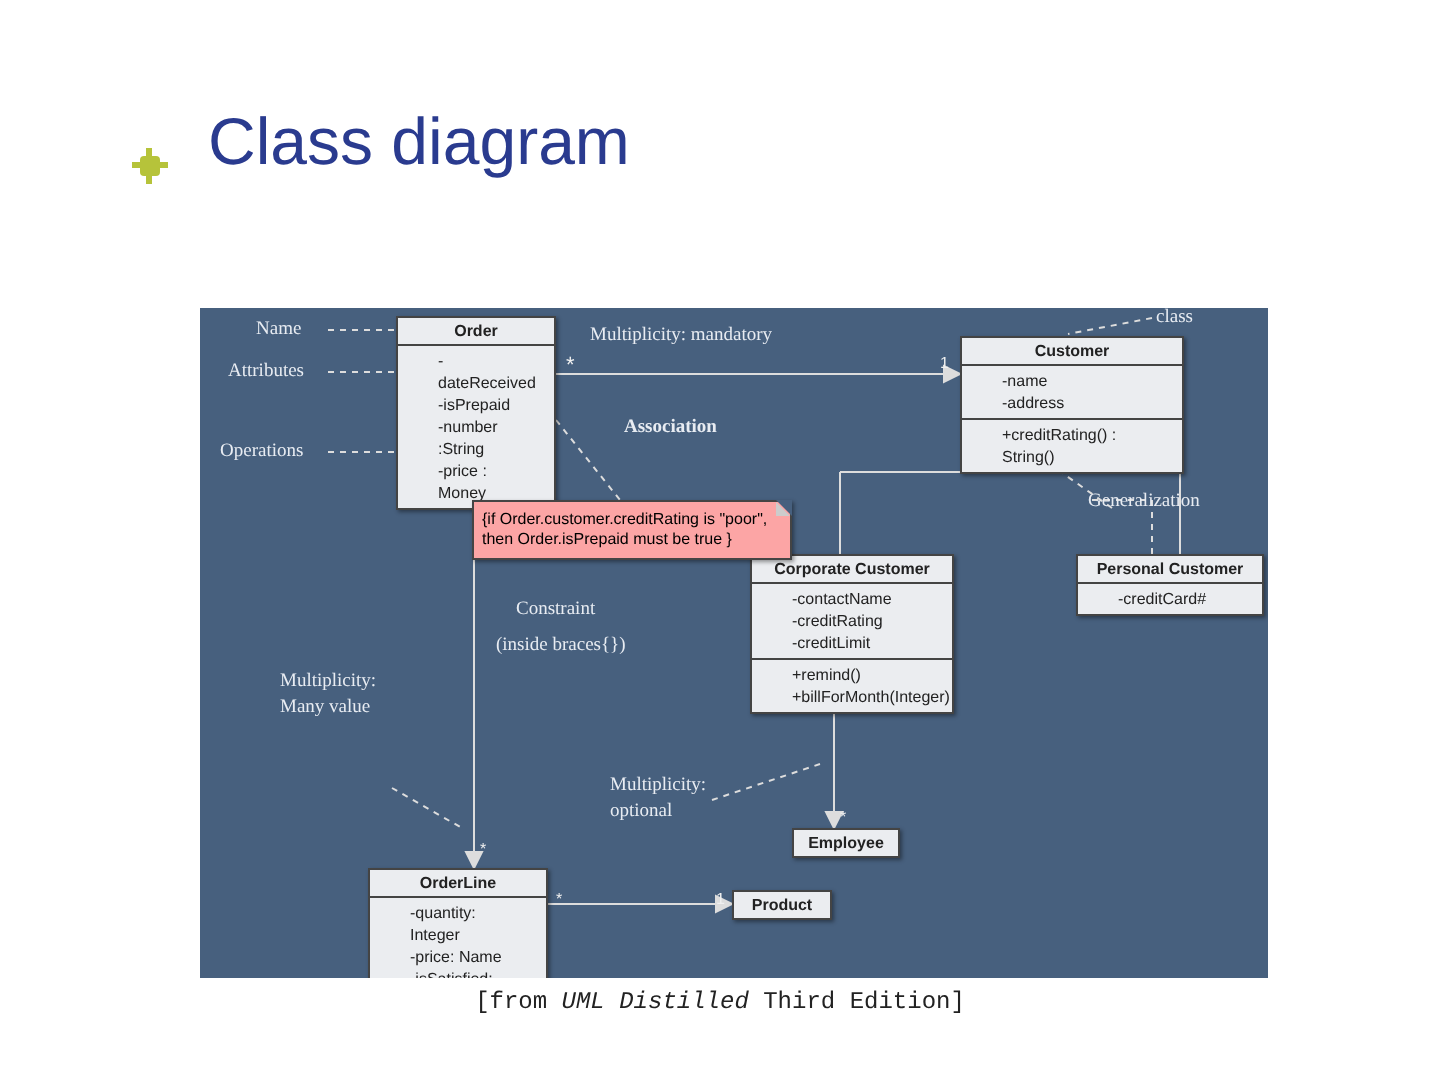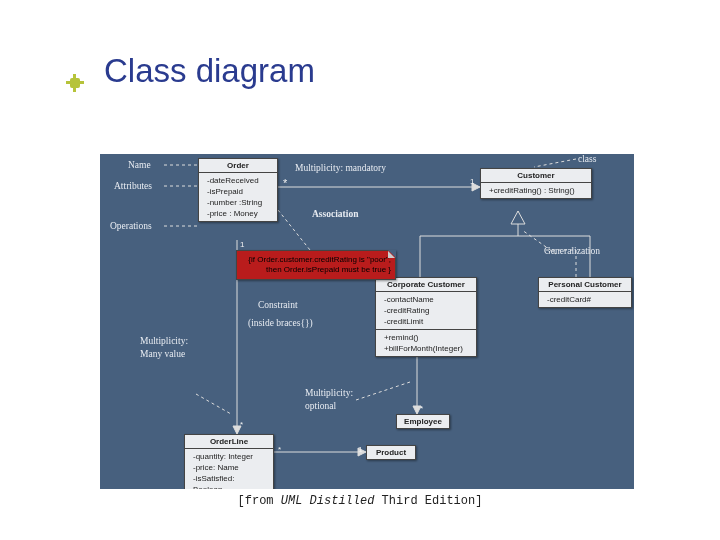"-dateReceived" .umlbox .sec { padding: 2px 8px -> 2px 20px }
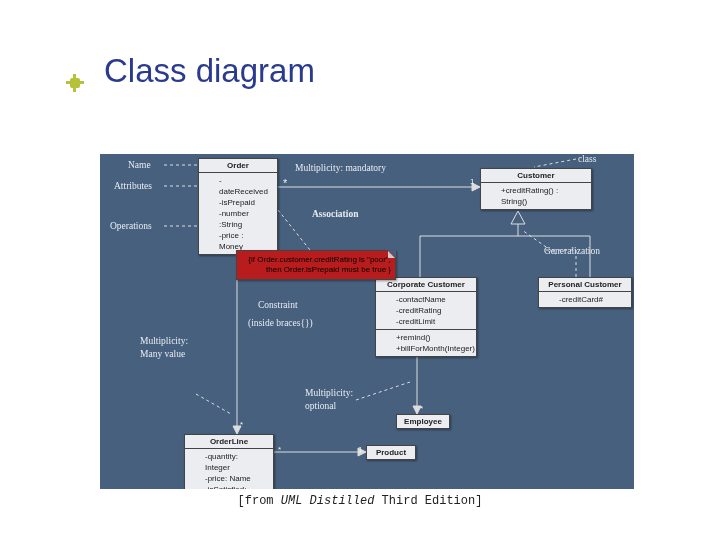"-name" div.sec { html: none -> <div> <div>-name</div> <div>-address</div> </div> }
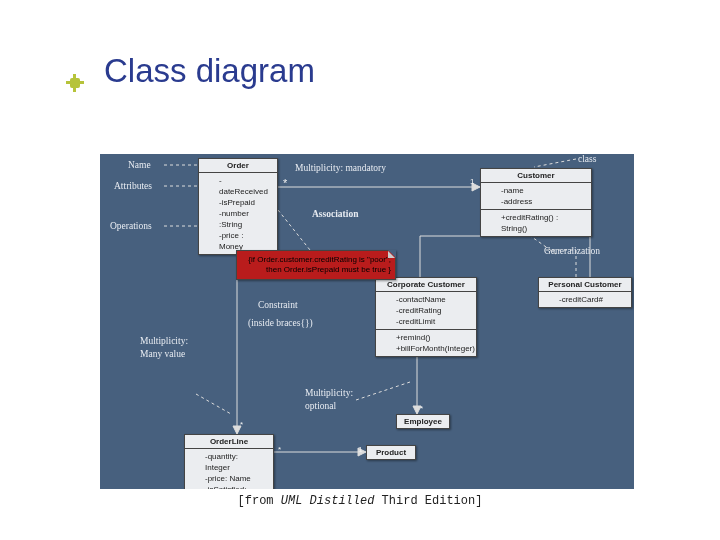"{if Order.customer.creditRating is" .note { background: #b91c1c -> #fca5a5; text-align: right -> left }
